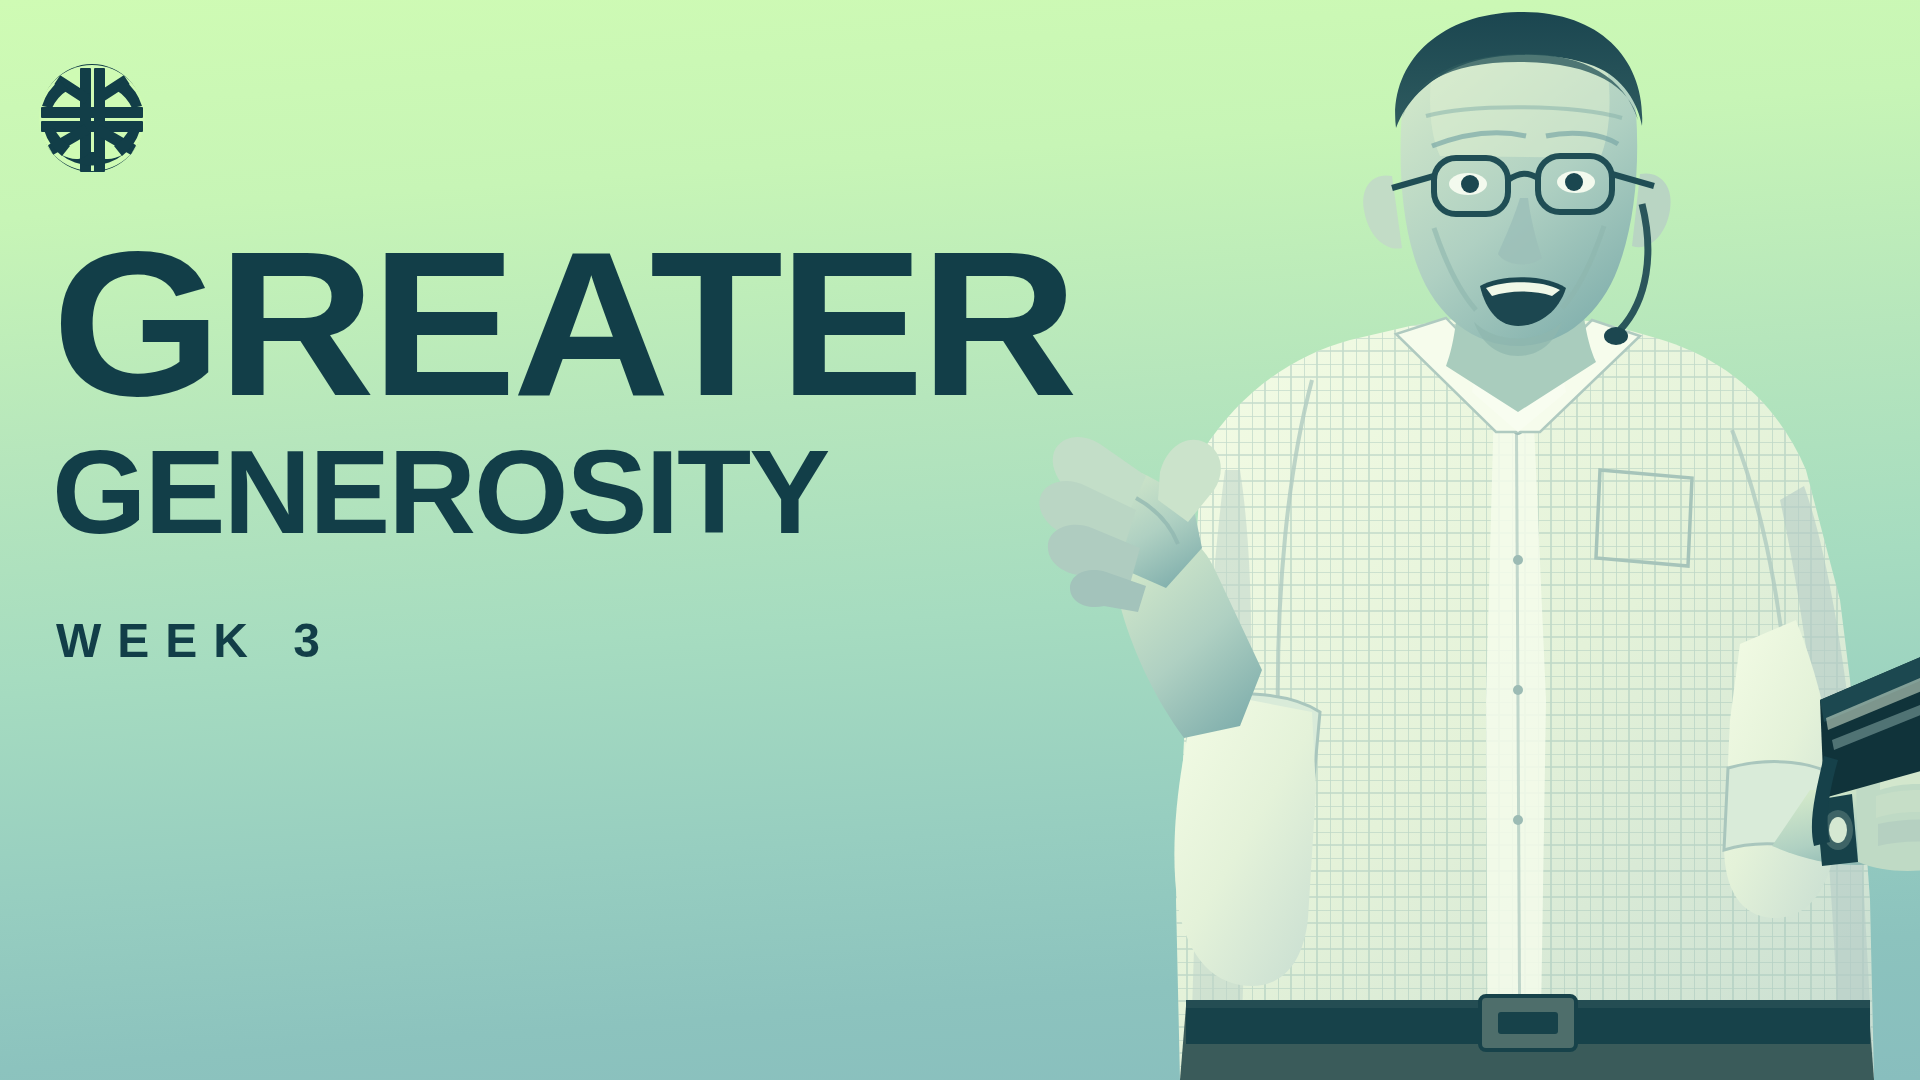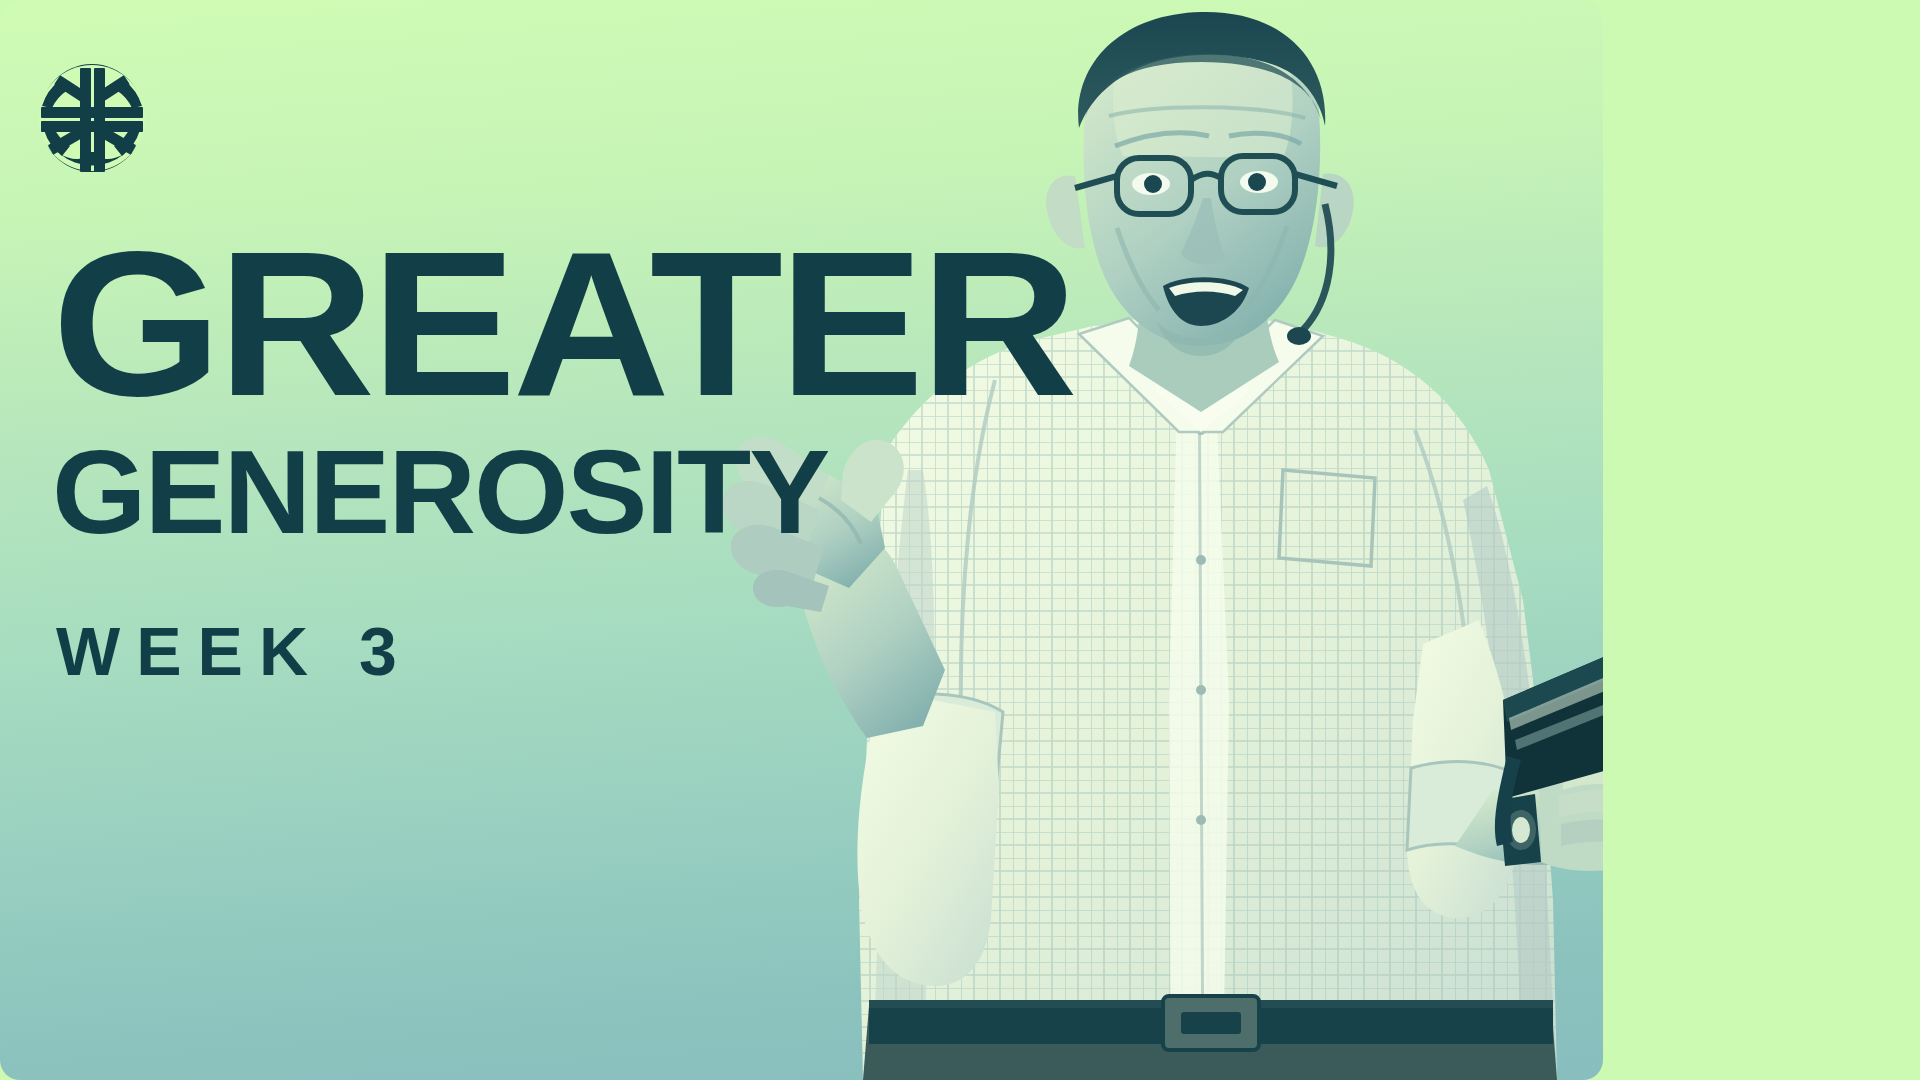"GREATER" #slide { border-radius: 20px -> none; width: 1603px -> 1920px }
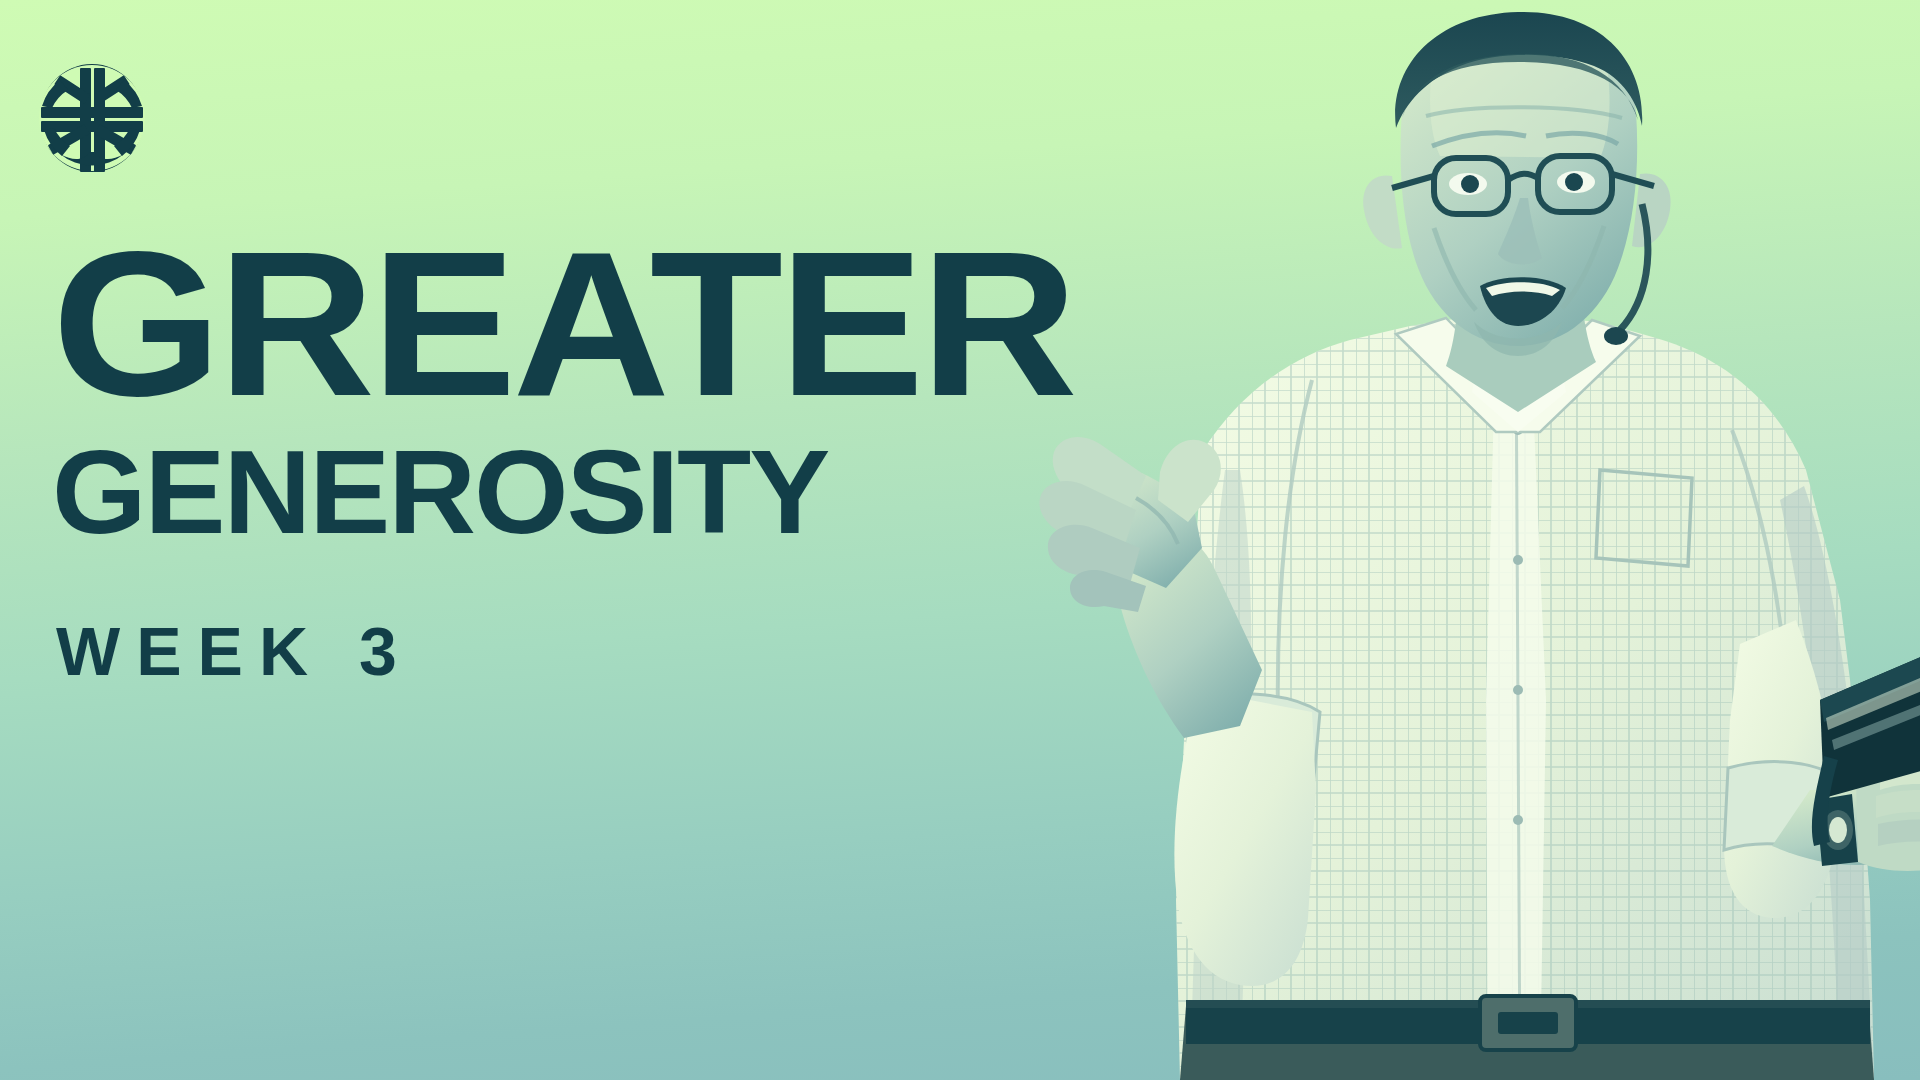"WEEK 3" .title-week { font-size: 68px -> 48px }
